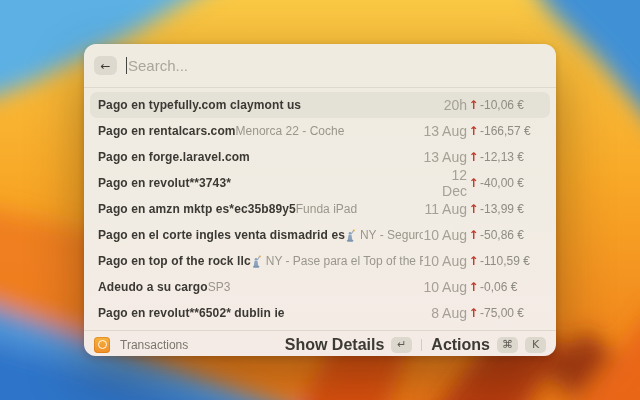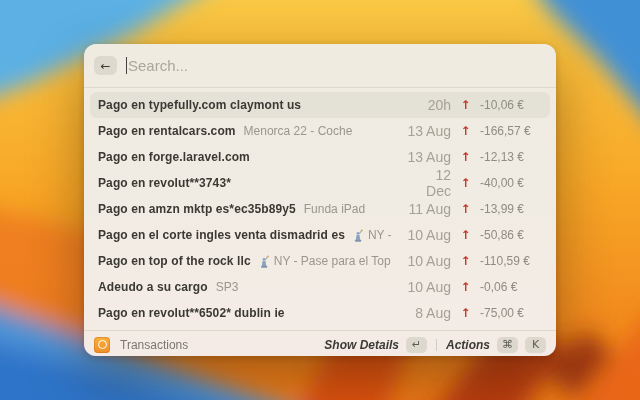"Pago en typefully.com claymont us" .row { gap: 8px -> none }
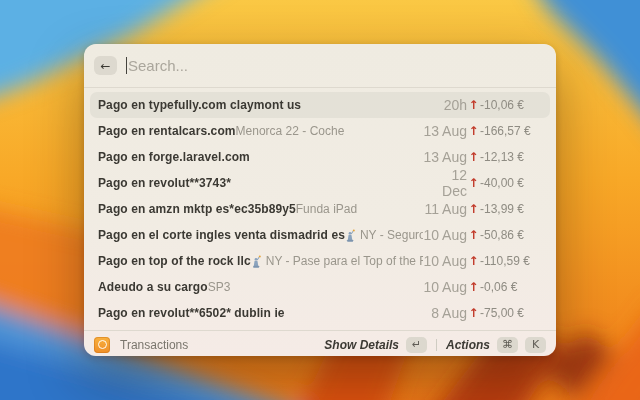"Show Details" .footer-action-label { font-size: 12px -> 16px; font-style: italic -> none }
